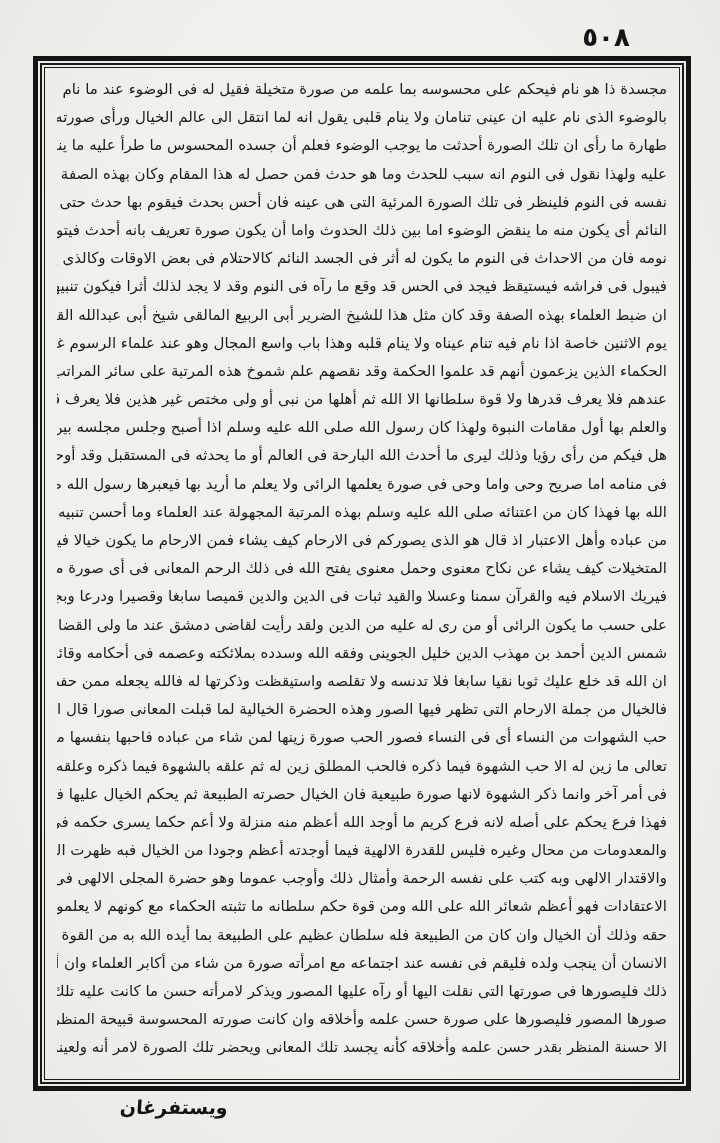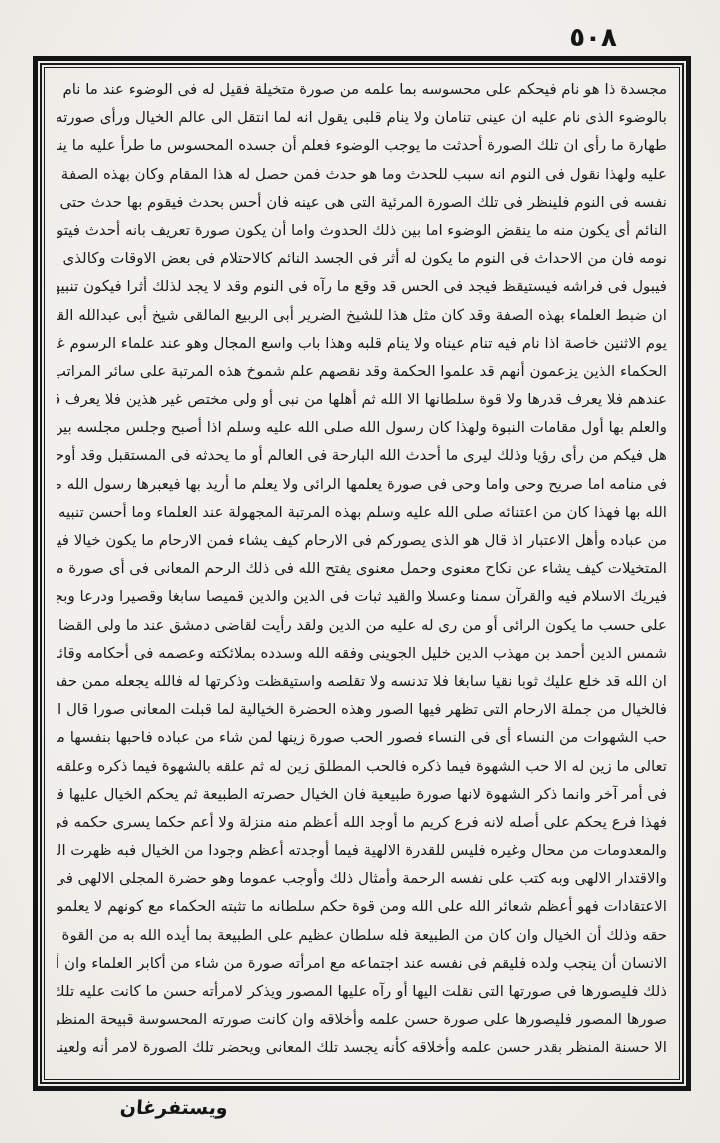"٥٠٨" .page-number { left: 558px -> 571px }
